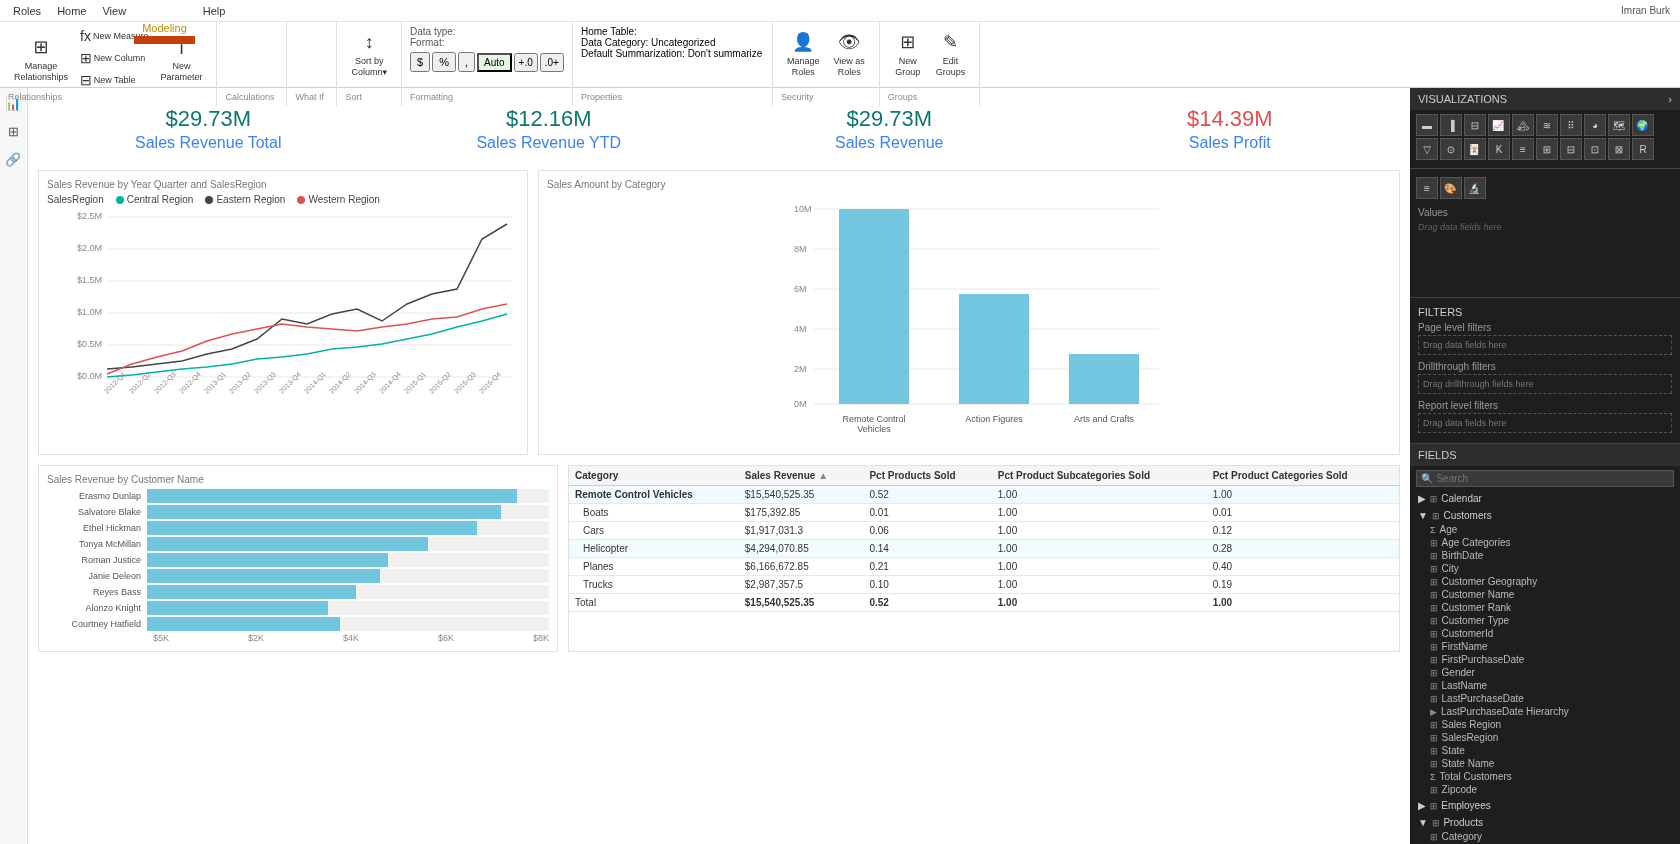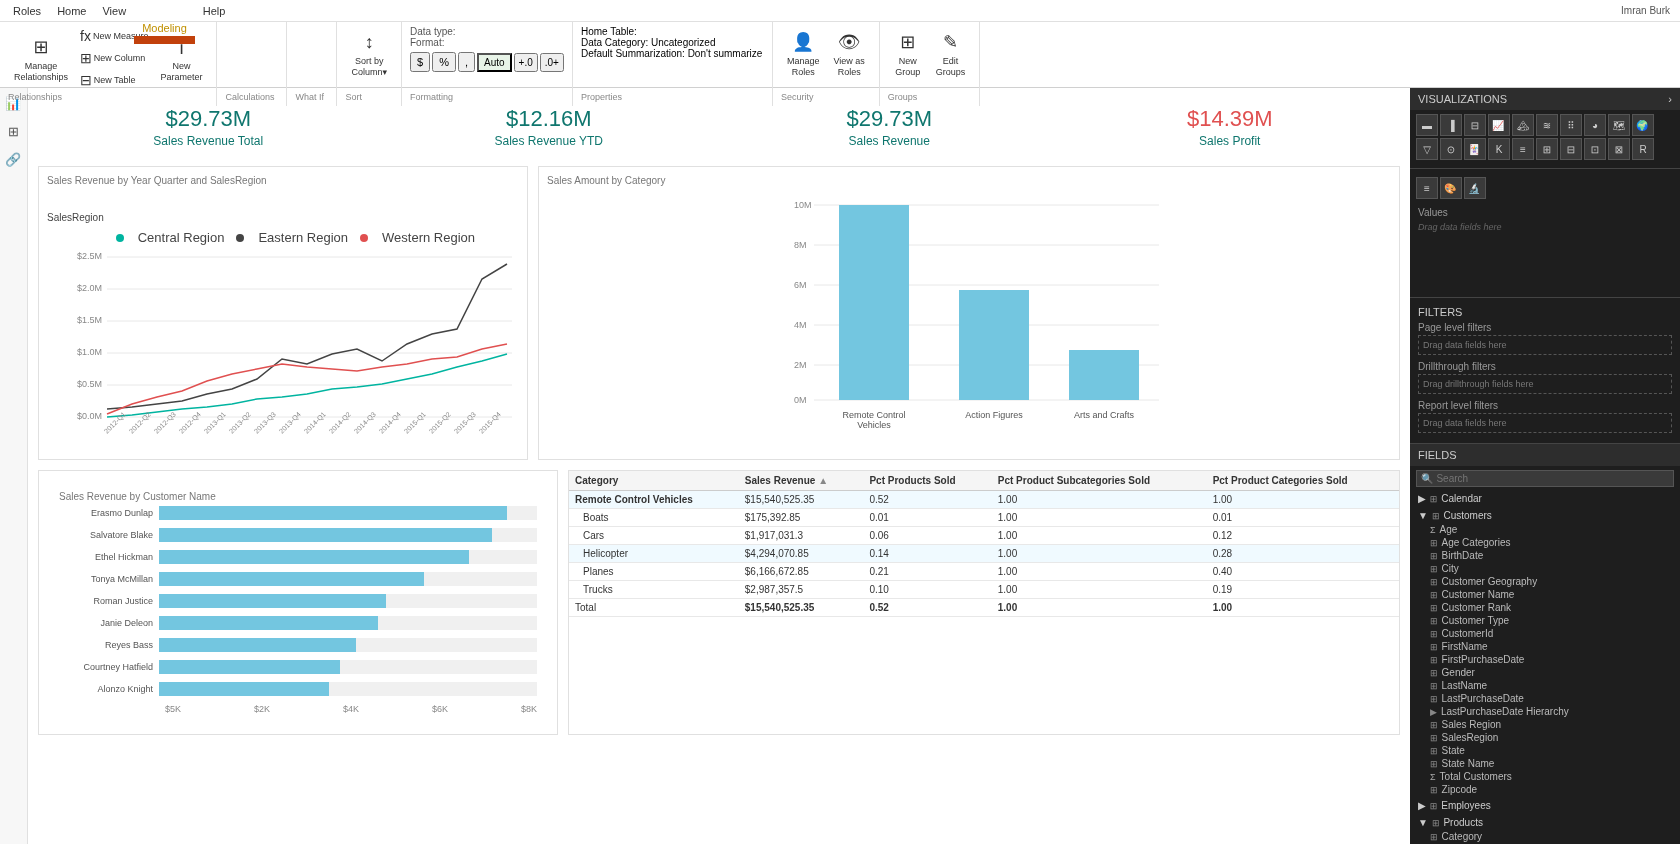"Sales Revenue Total" .kpi-label { color: #0f766e -> #3b82f6; font-size: 12px -> 16px }
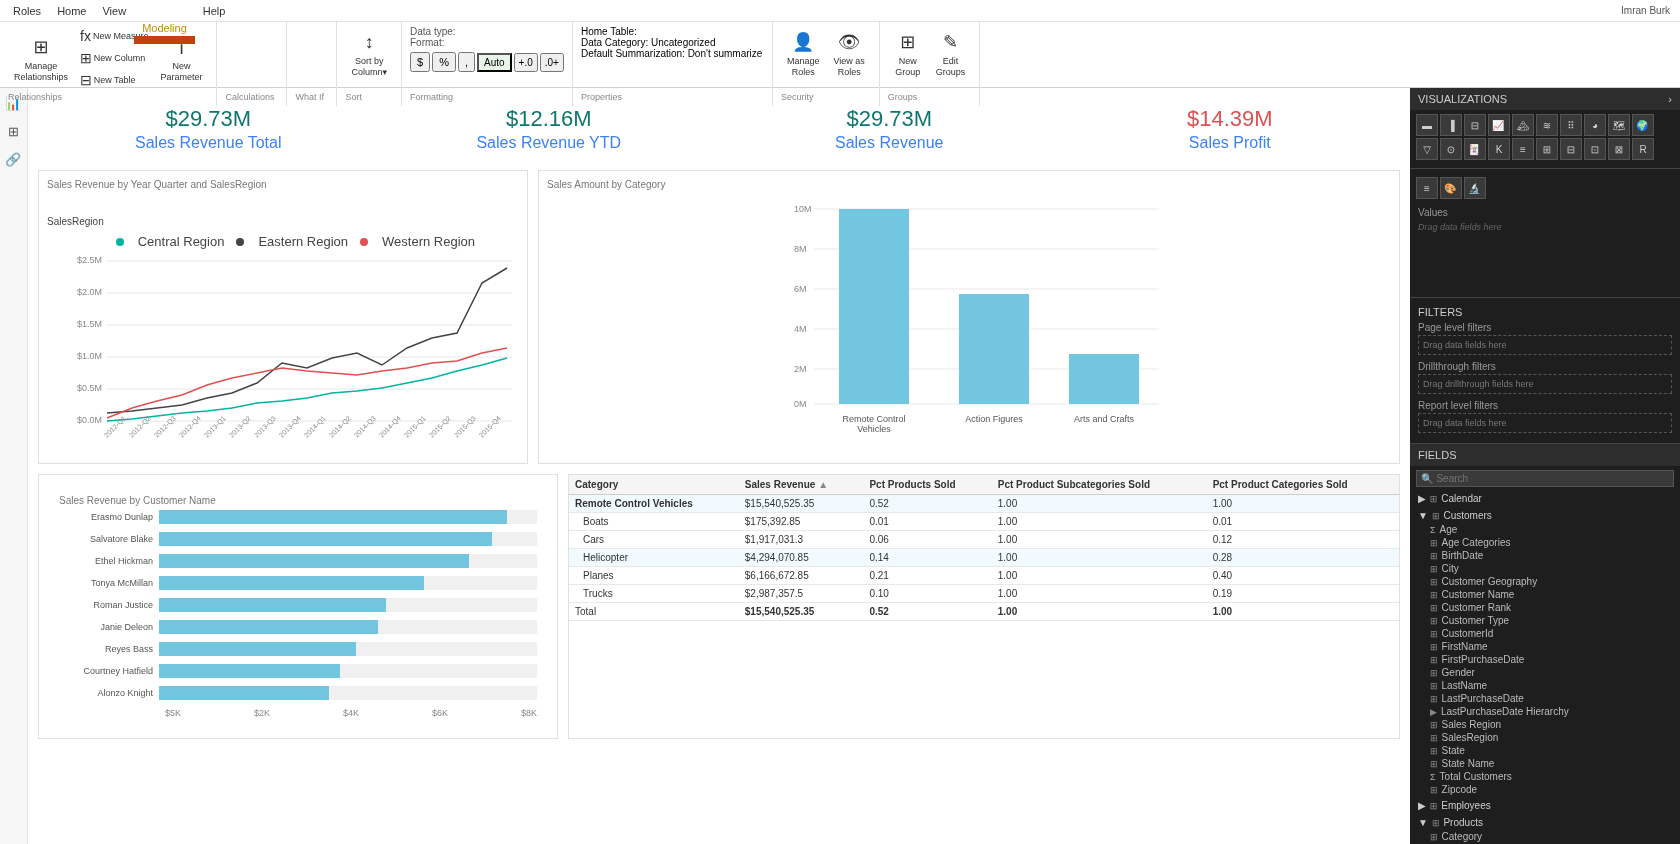"Central Region" .legend-item { font-size: 13px -> 10px; gap: 14px -> 3px; margin-top: 40px -> none }
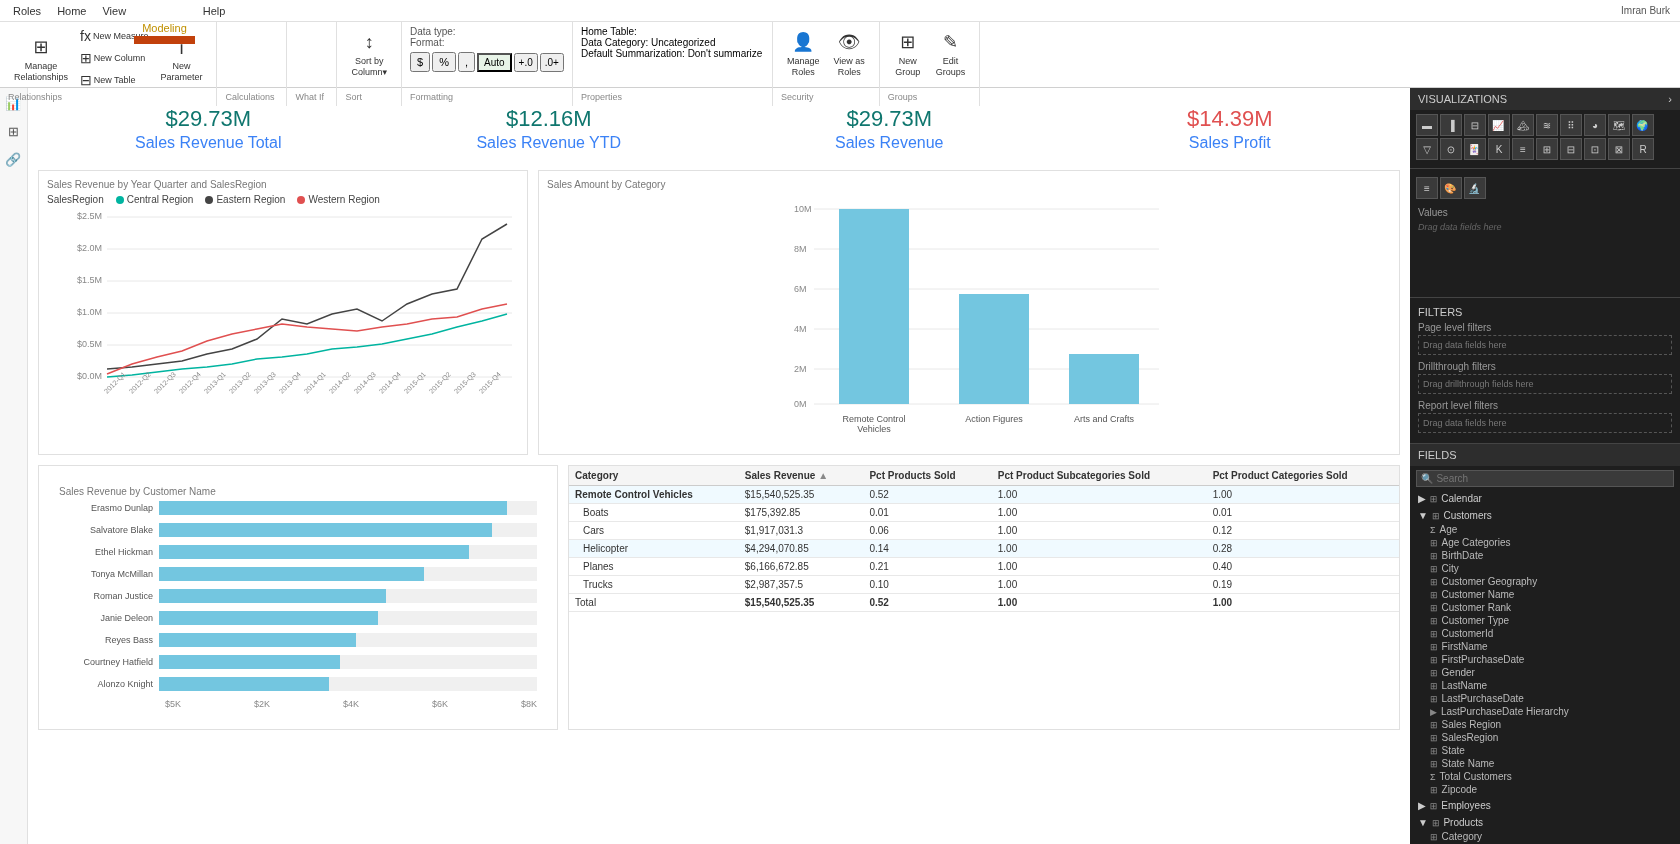"Sales Revenue by Customer Name" .bar-horizontal-chart { padding: 20px -> 8px }
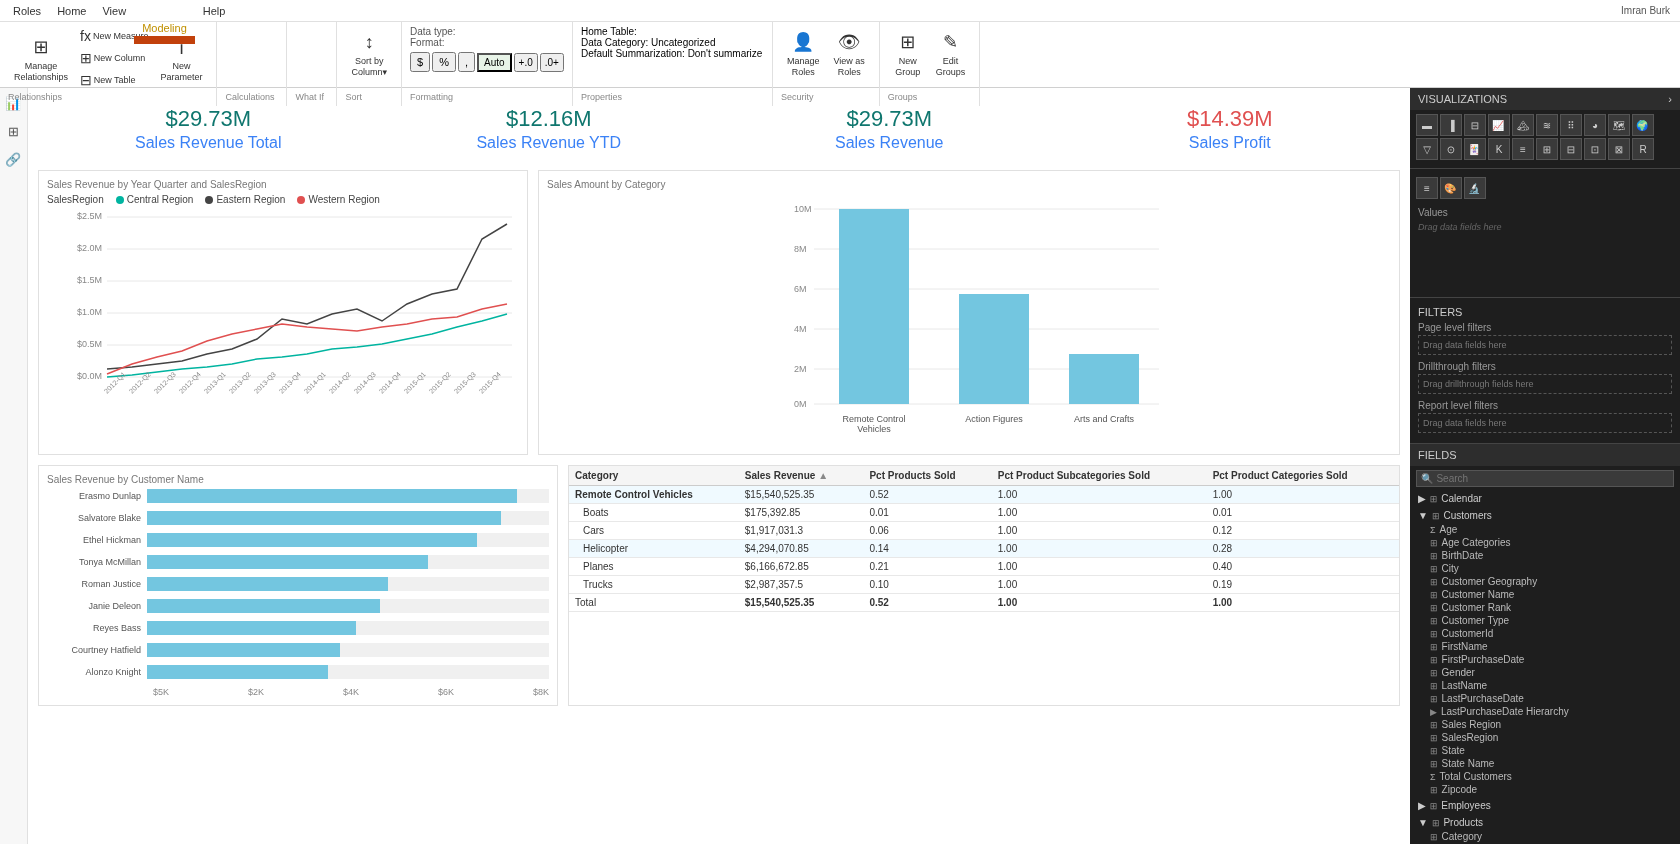"Erasmo Dunlap" .h-bar-row { margin-bottom: 8px -> 2px }
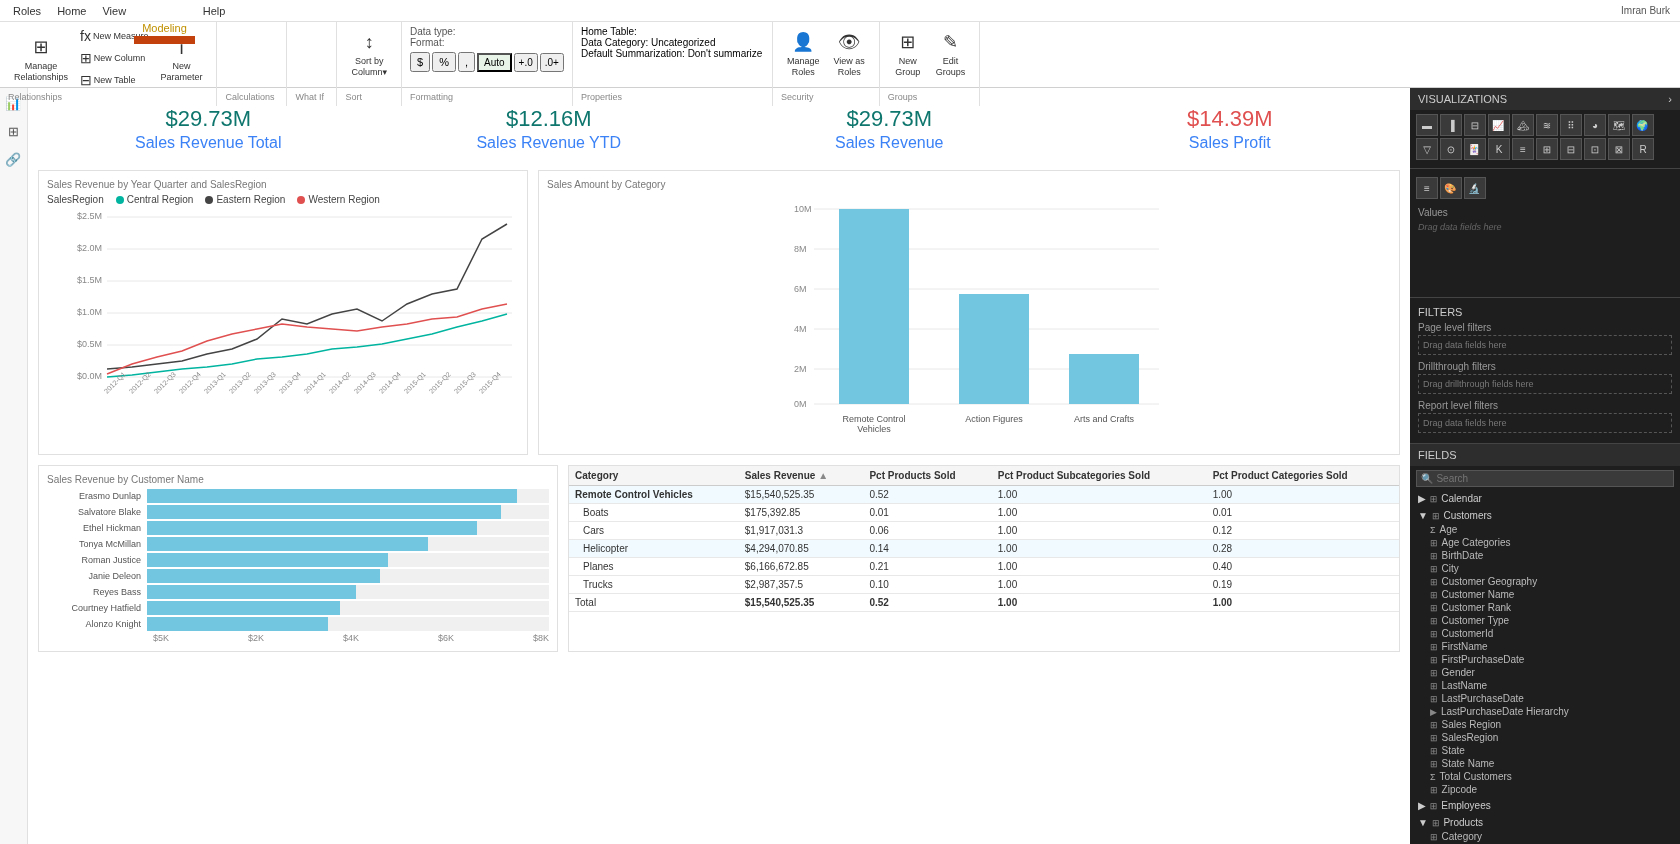"Courtney Hatfield" div.h-bar-row { order: before "Alonzo Knight" -> after "Alonzo Knight" }
